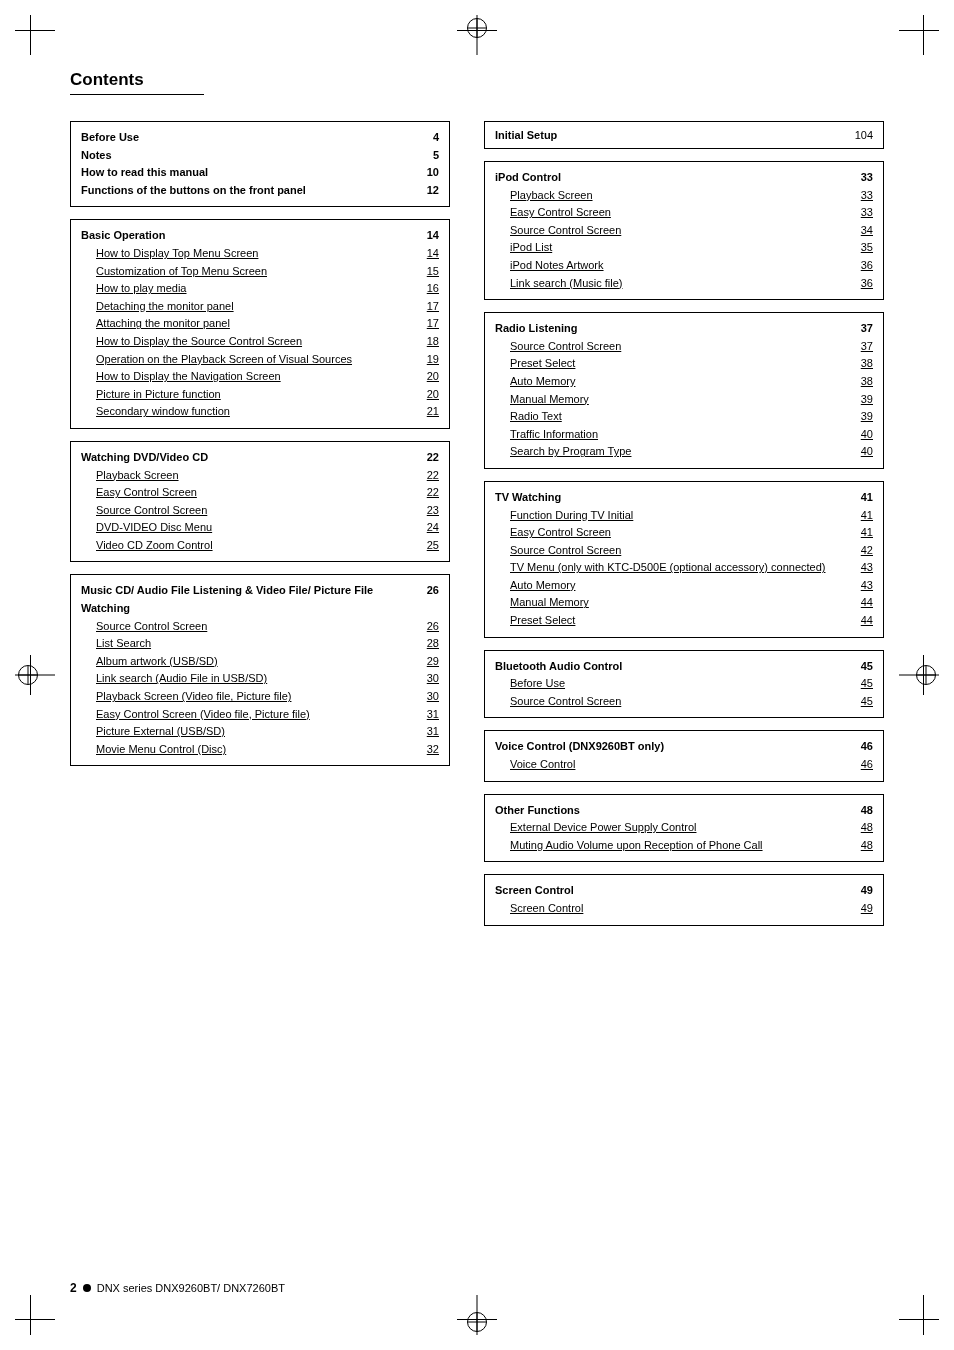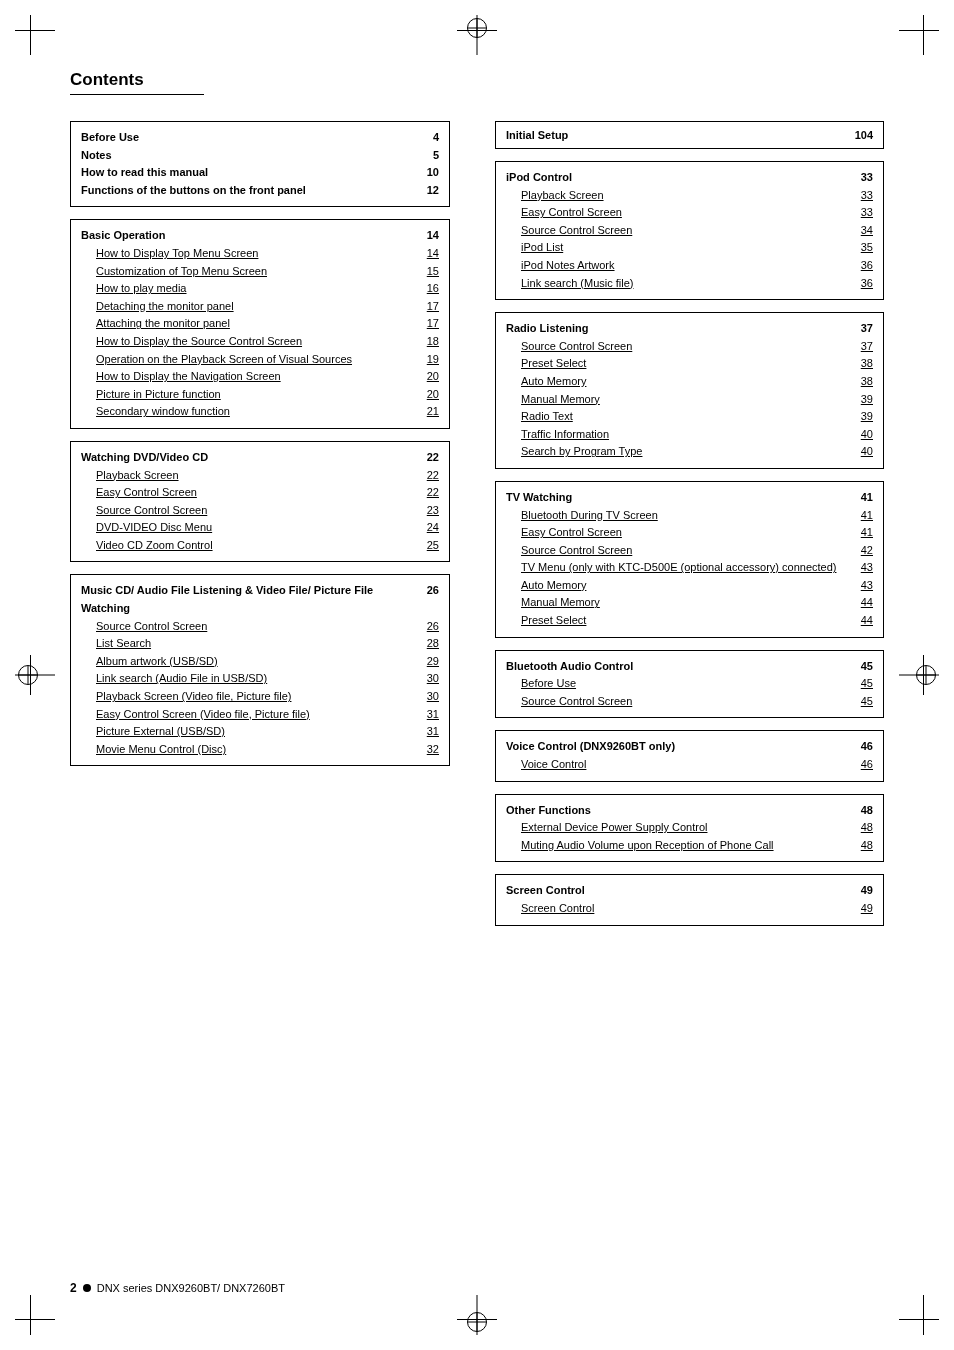"Before Use" .two-col { gap: 45px -> 34px }
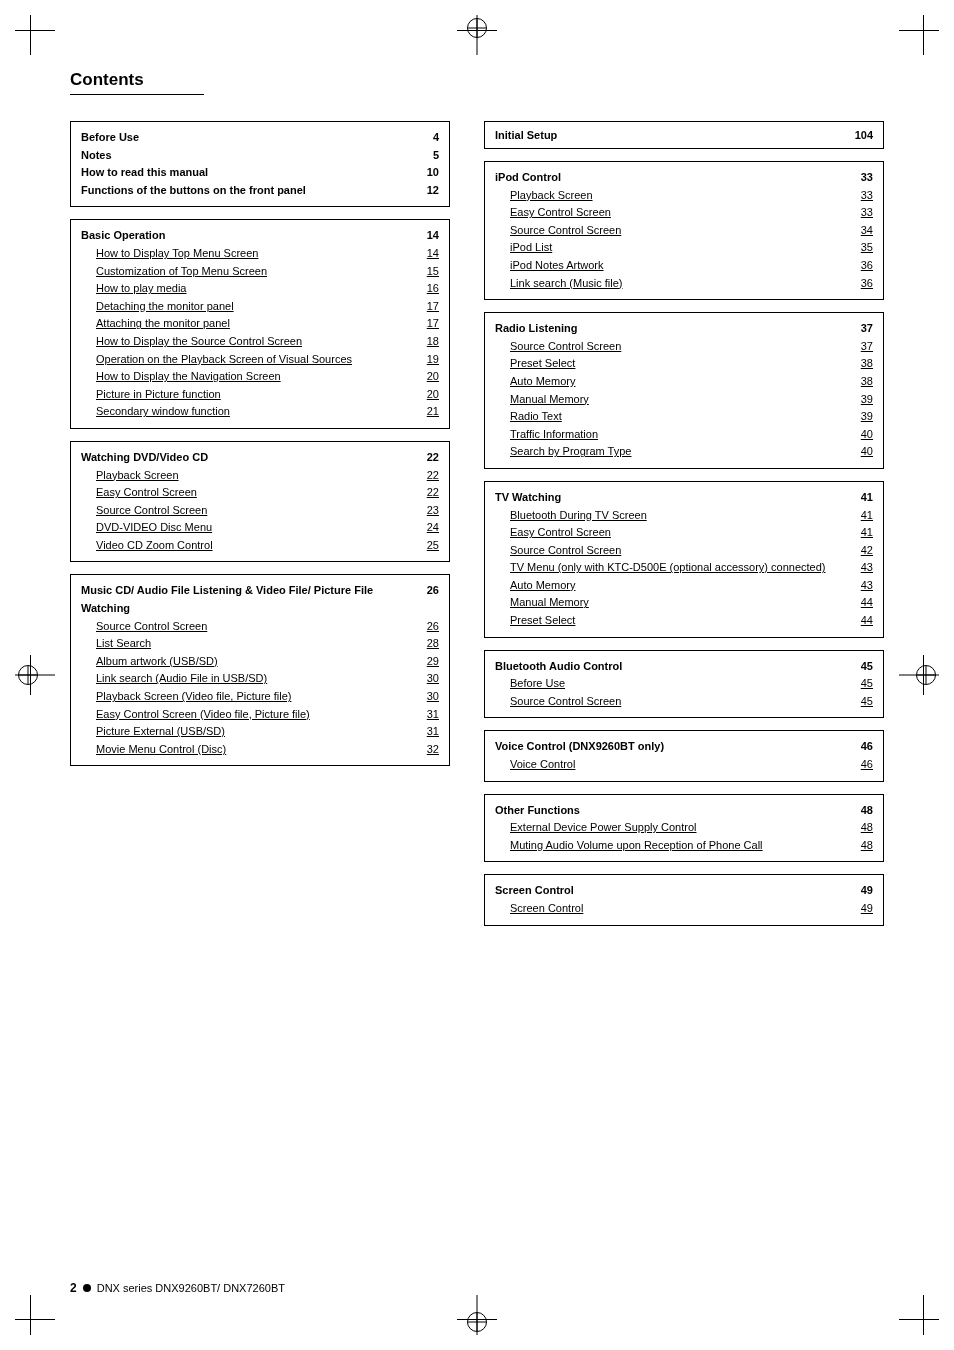"104" .initial-setup-box .page-num { font-weight: bold -> normal }
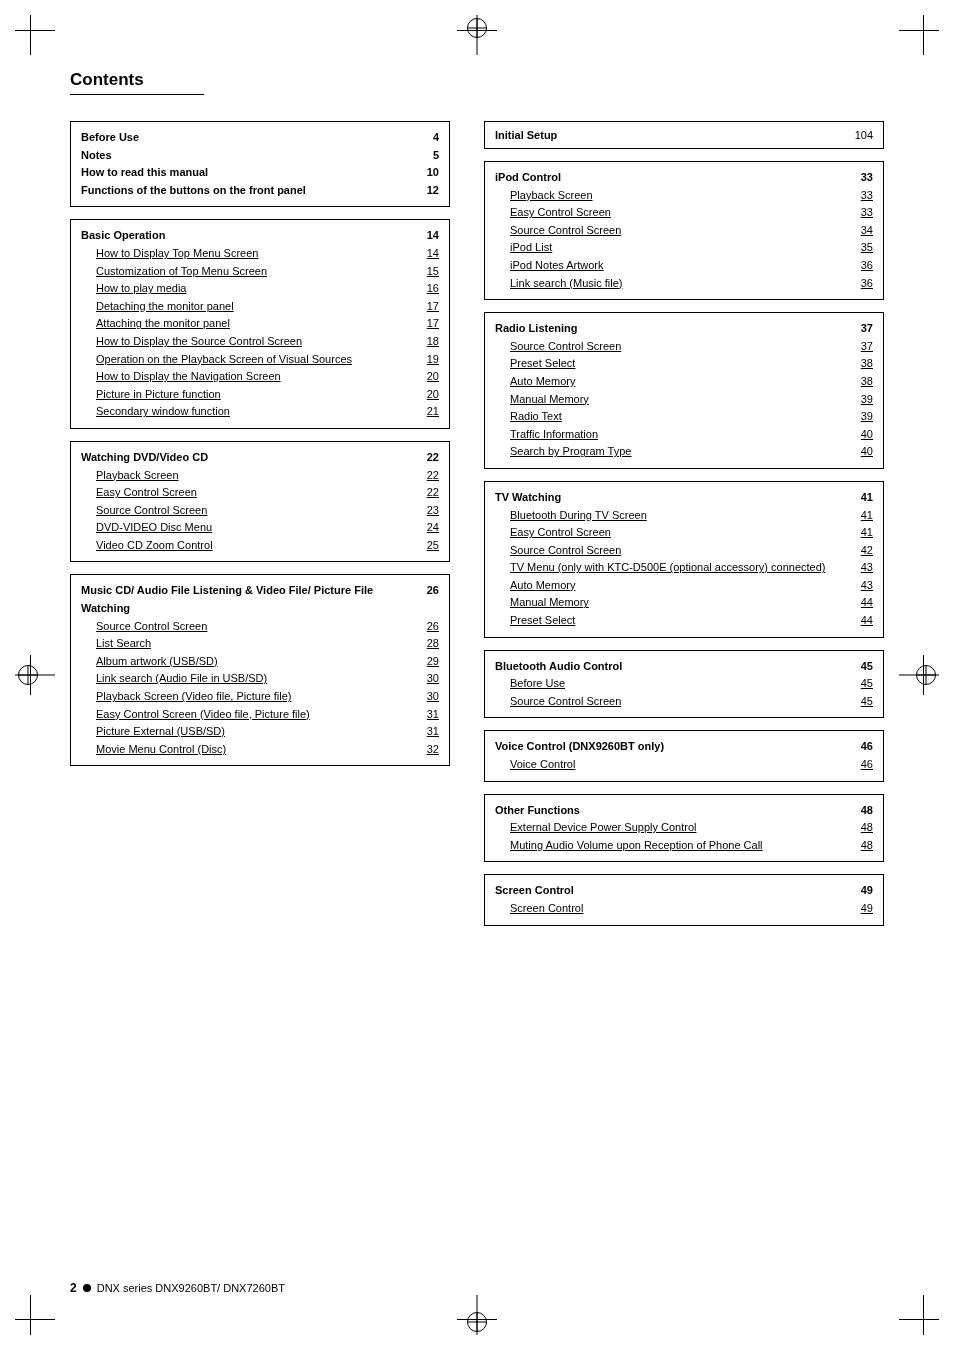"Bluetooth During TV Screen" span.title { text: Bluetooth During TV Screen -> Function During TV Initial }
